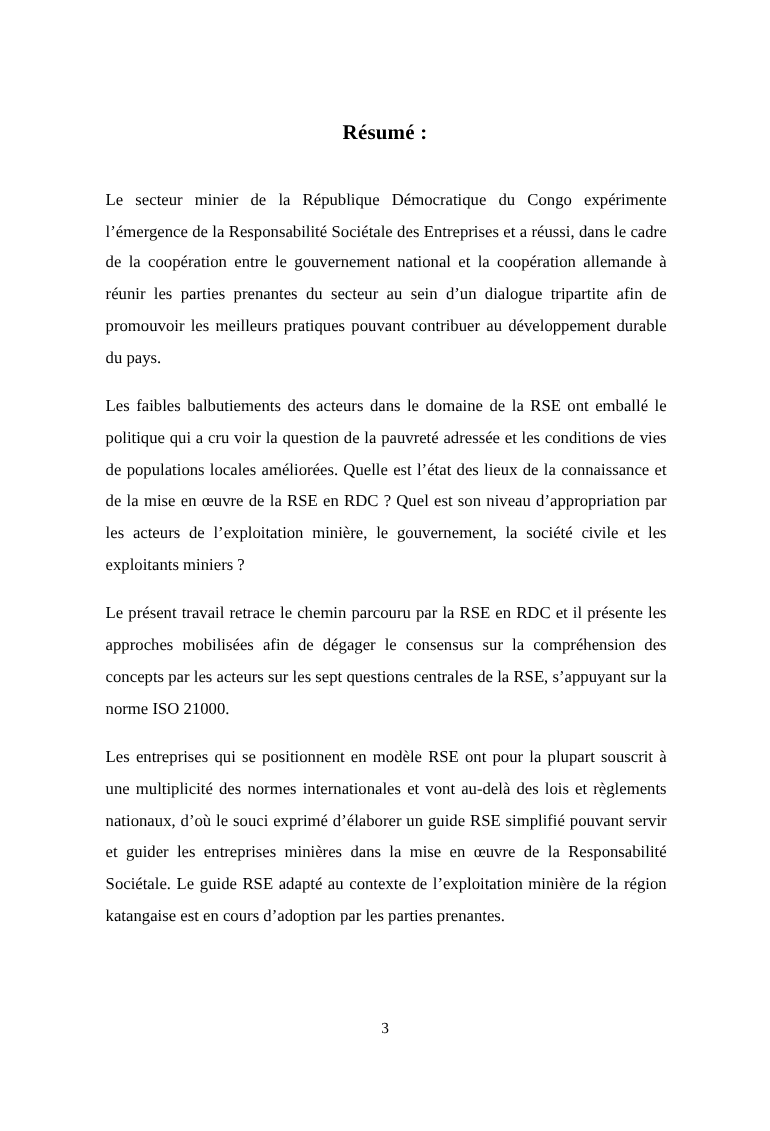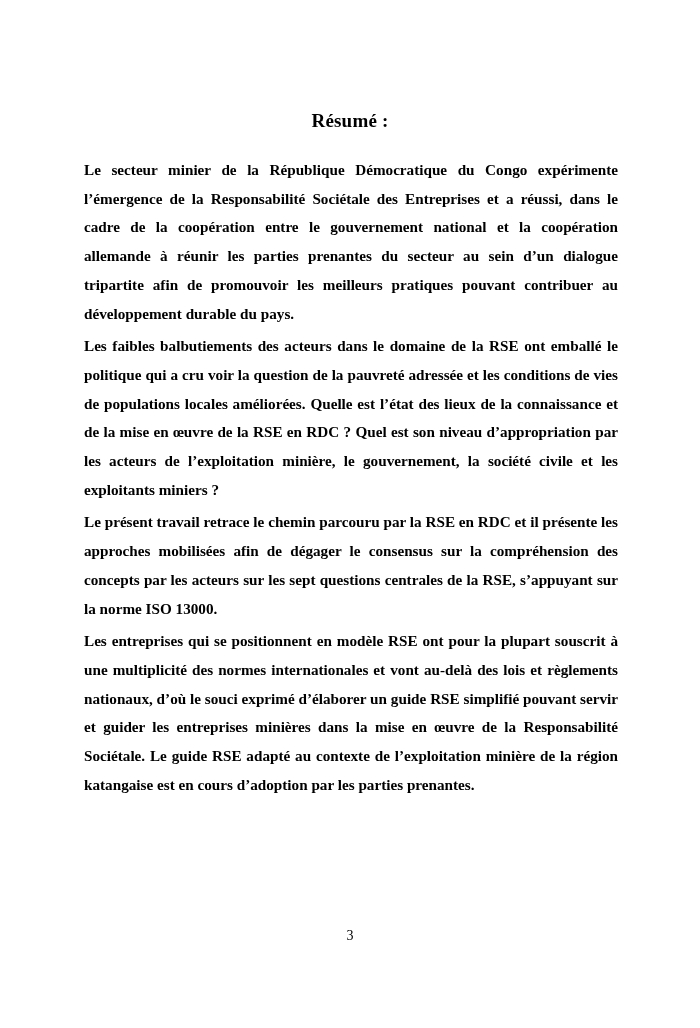"Le secteur minier de la" .para { font-weight: bold -> none; margin: 4px -> 16px }
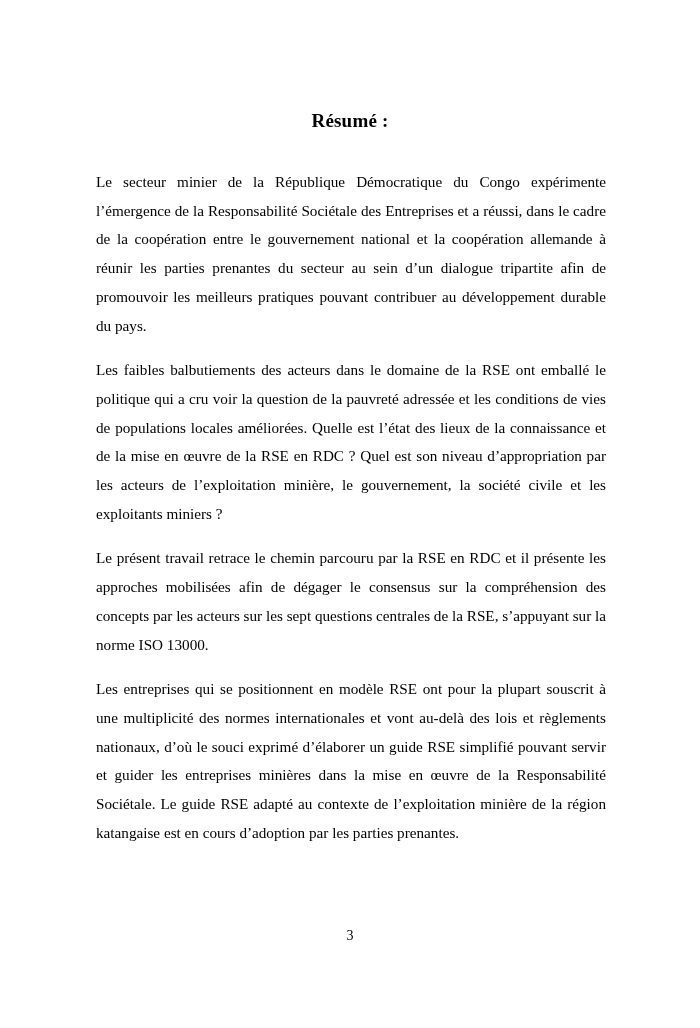"Le présent travail retrace le" p.para { text: 13000 -> 21000 }
